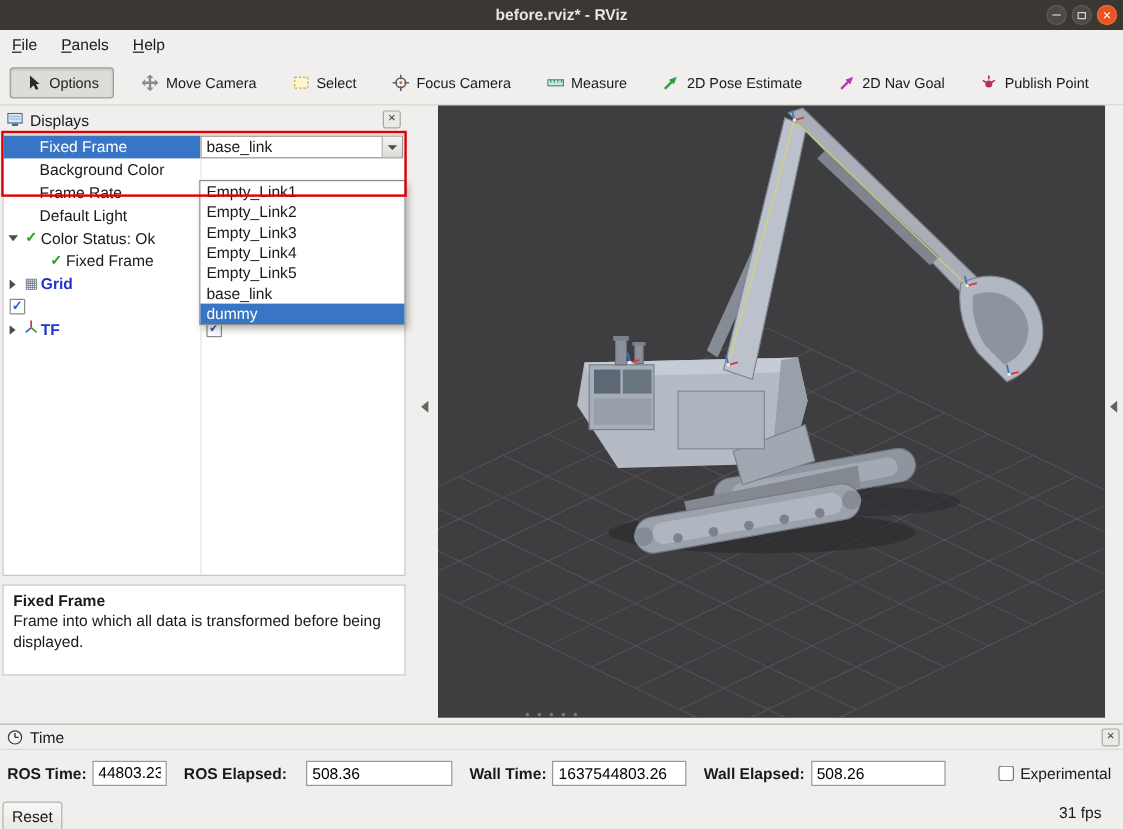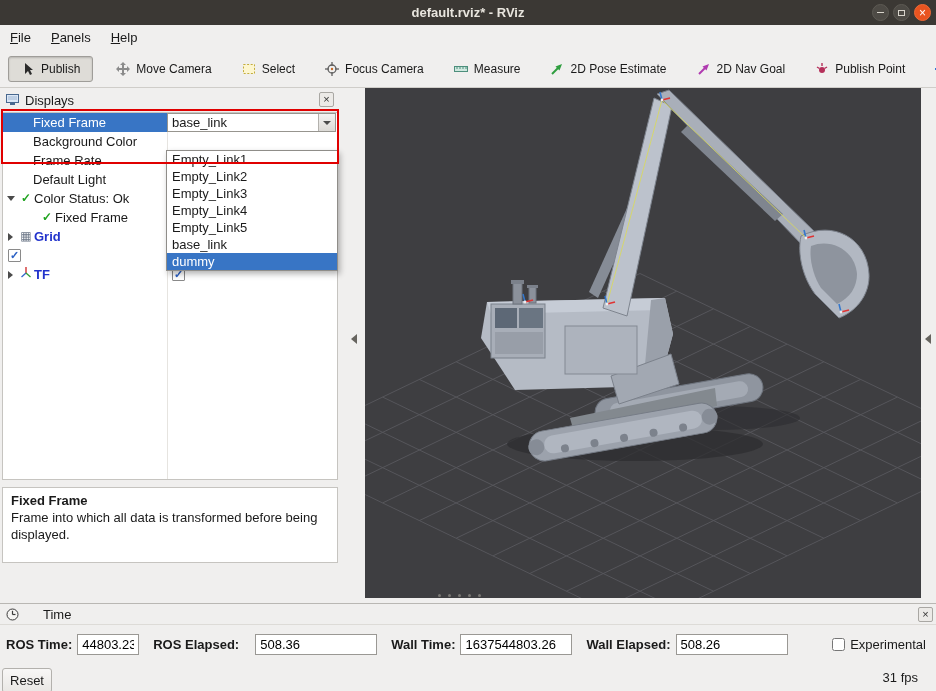"default.rviz* - RViz" div.title { text: default.rviz -> before.rviz }
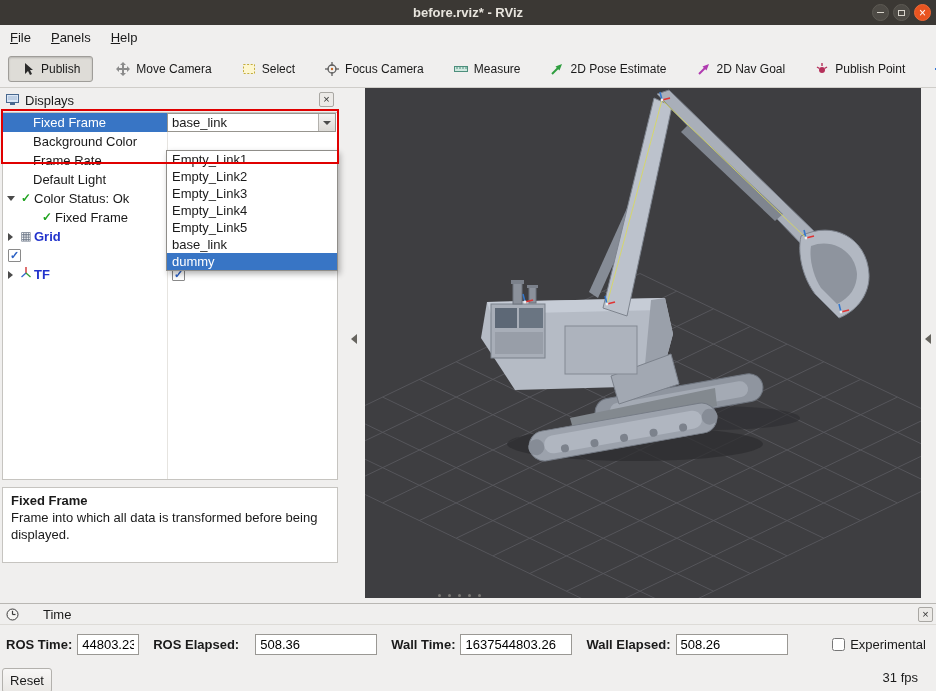"Publish" span { text: Publish -> Options }
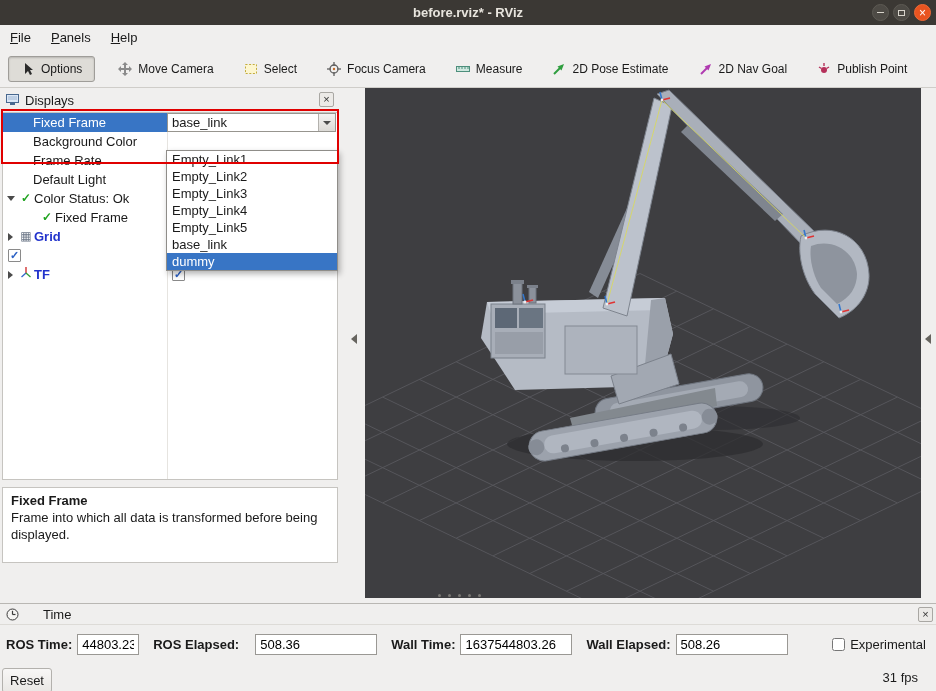"Time" .theader { gap: 24px -> 6px }
